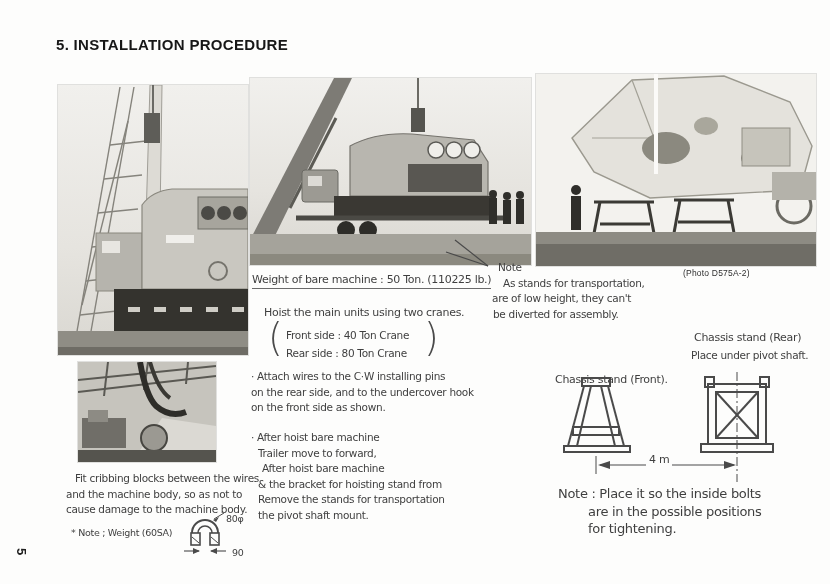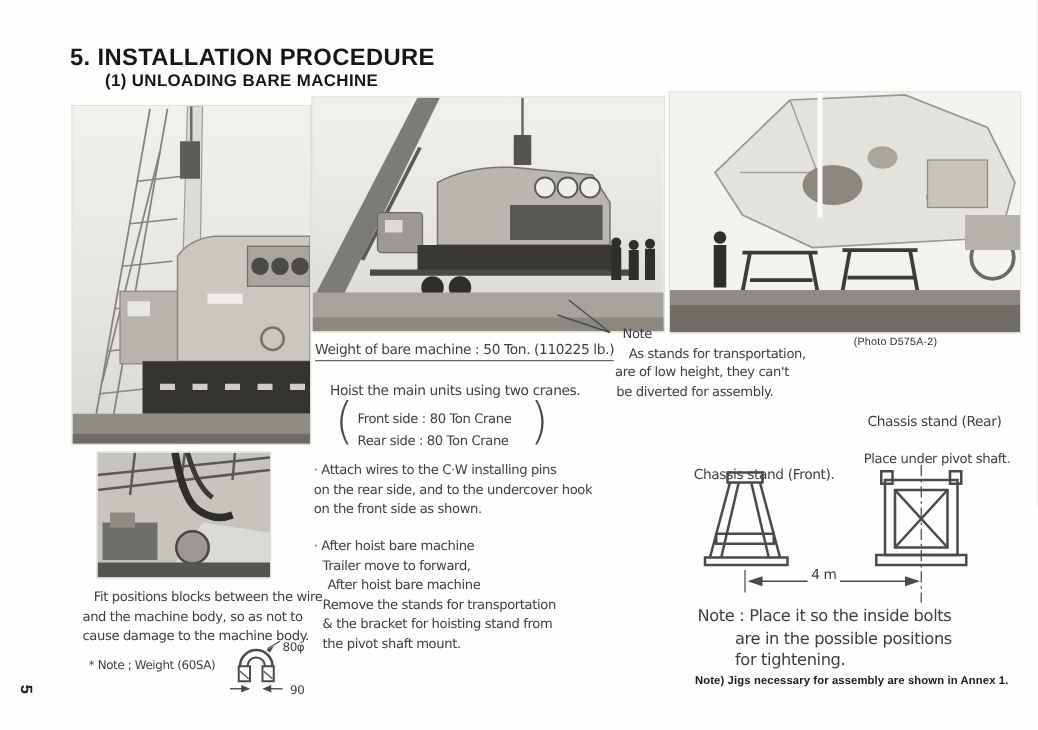"5. INSTALLATION PROCEDURE" .printed-title { font-size: 19px -> 15px }
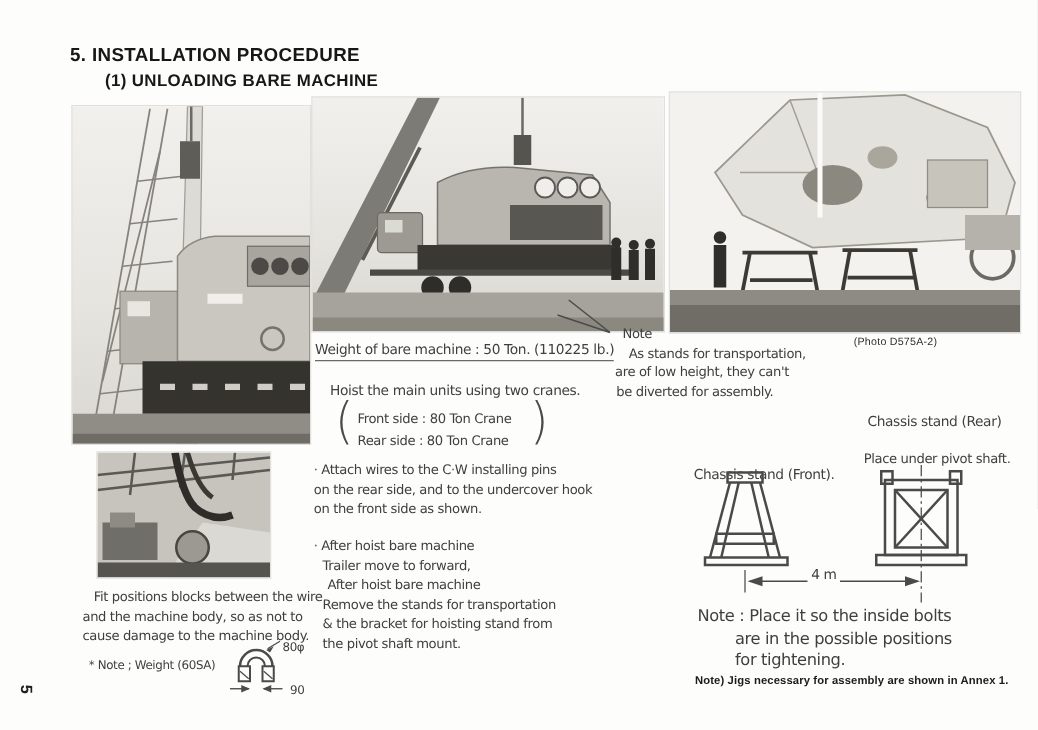"(1) UNLOADING BARE MACHINE" div.abs { html: <div>(1) UNLOADING BARE MACHINE</div> -> none }
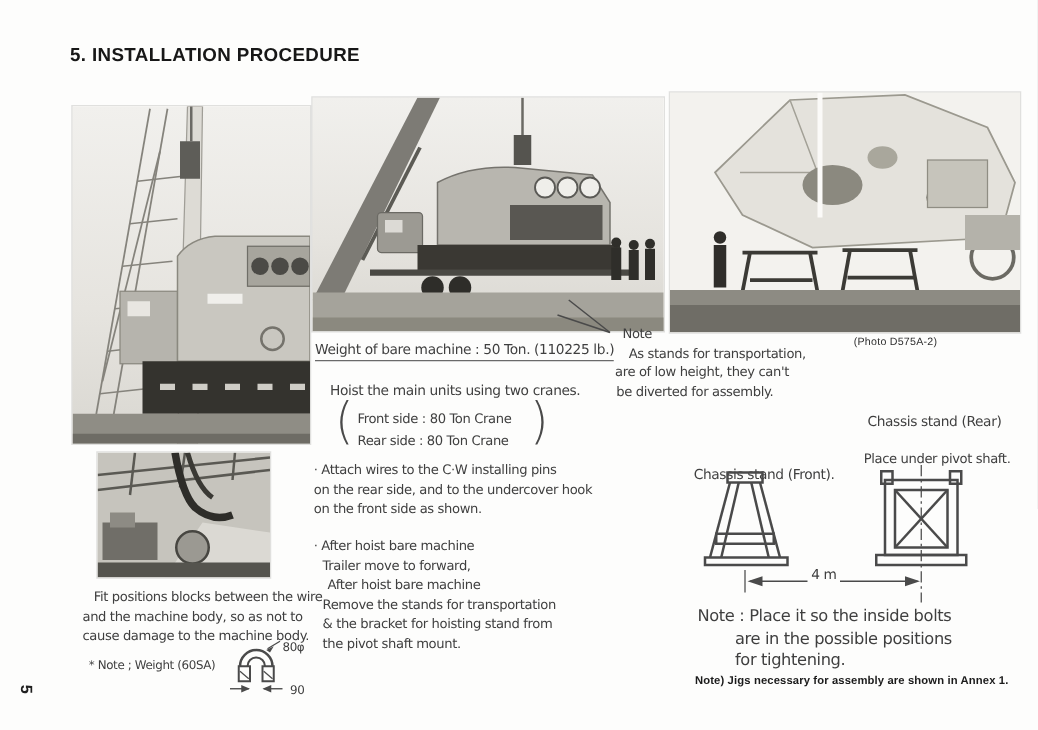"Front side : 80 Ton" div.abs { text: 80 -> 40 }
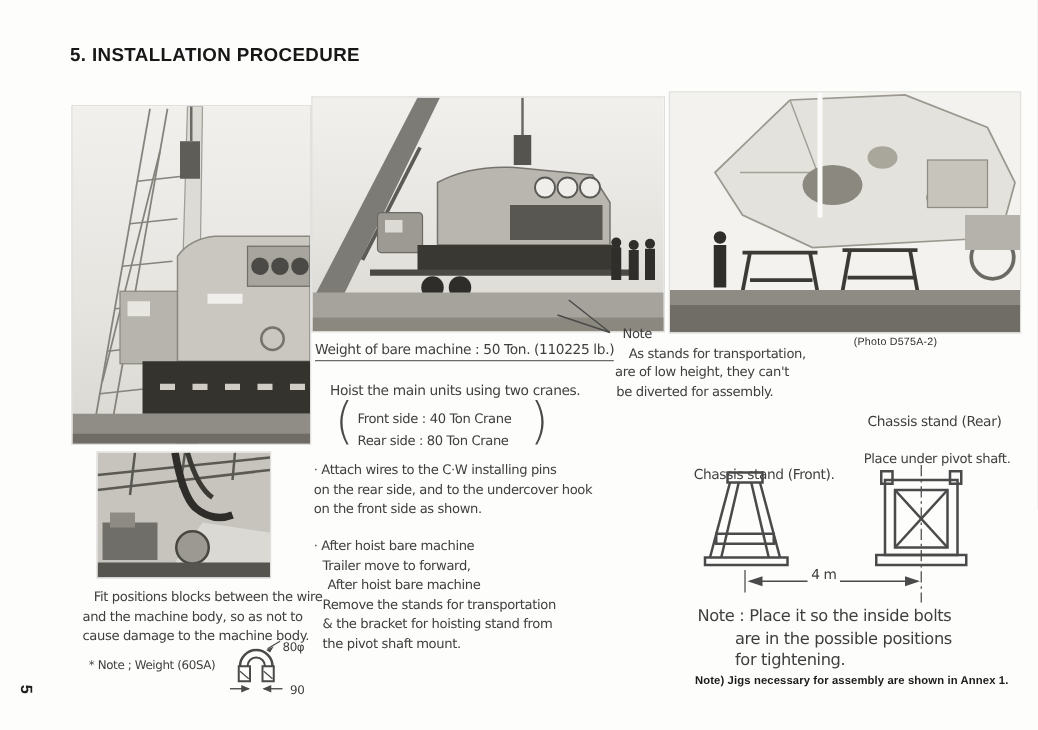"Place under pivot shaft." div.abs { margin-top: 12px -> none }
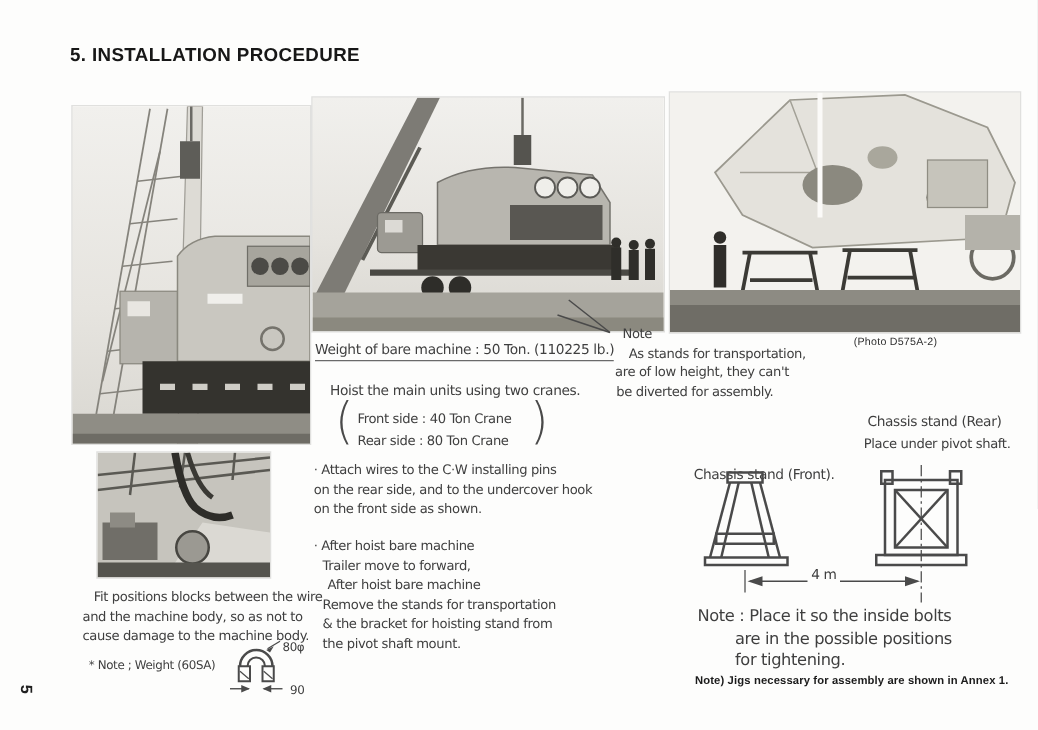"Fit positions blocks between the" div { text: positions blocks between the wire -> cribbing blocks between the wires }
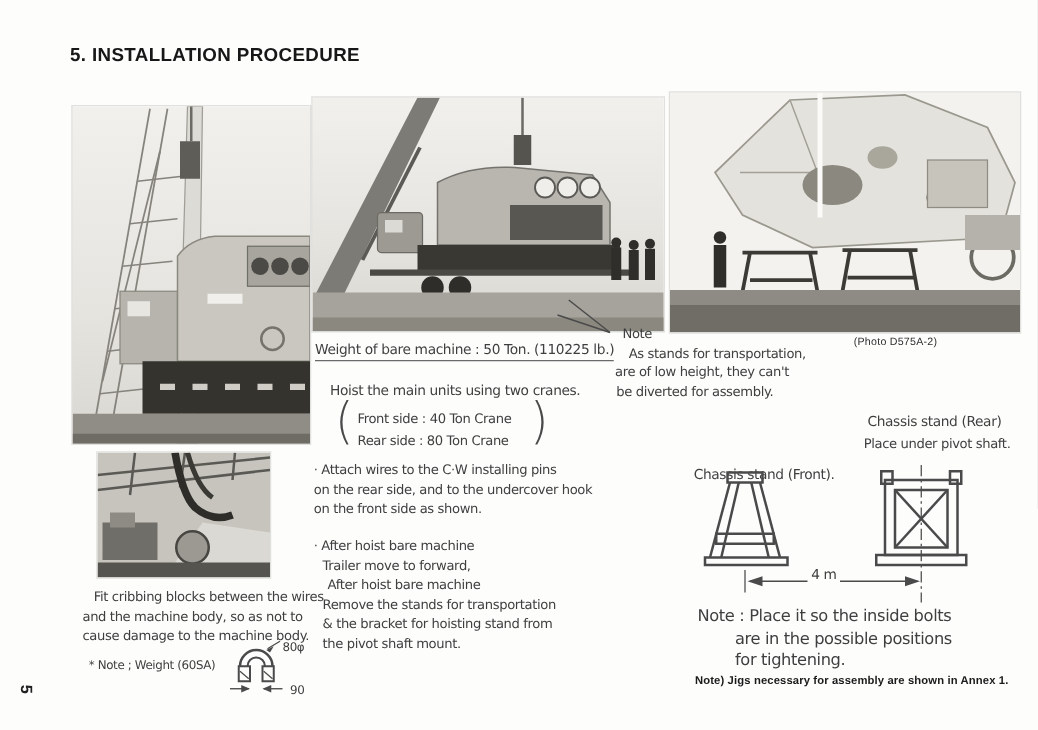"Remove the stands for transportation" div { order: before "& the bracket for hoisting" -> after "& the bracket for hoisting" }
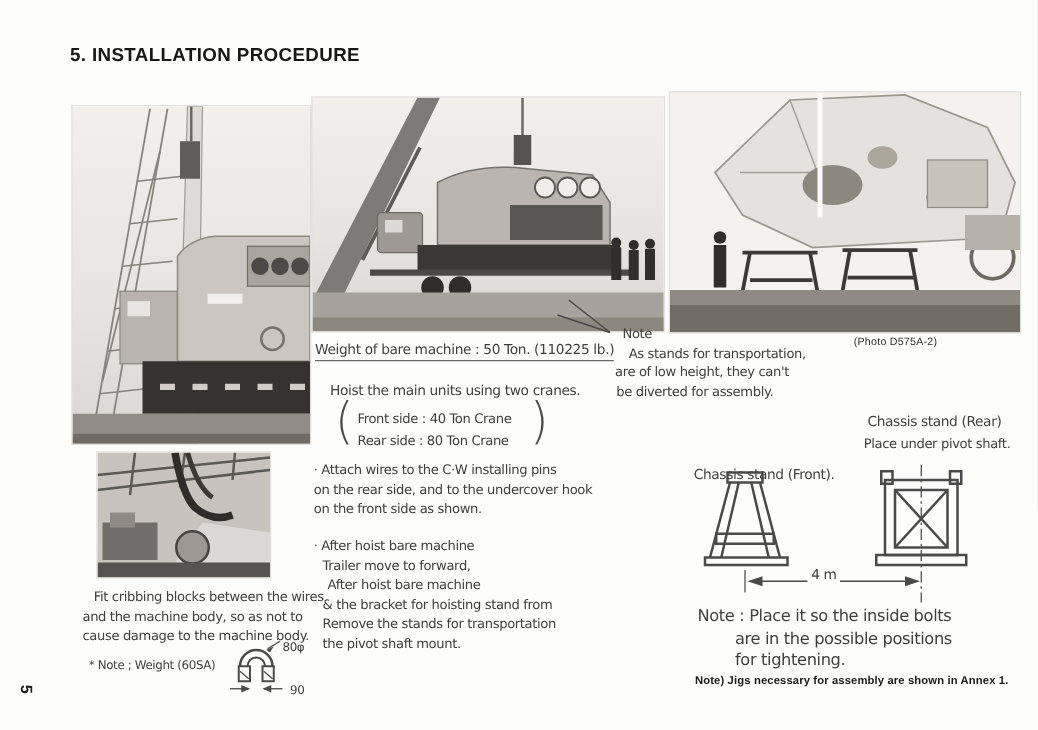"Note) Jigs necessary for assembly" div.abs { html: <div>Note) Jigs necessary for assembly are shown in Annex 1.</div> -> none }
